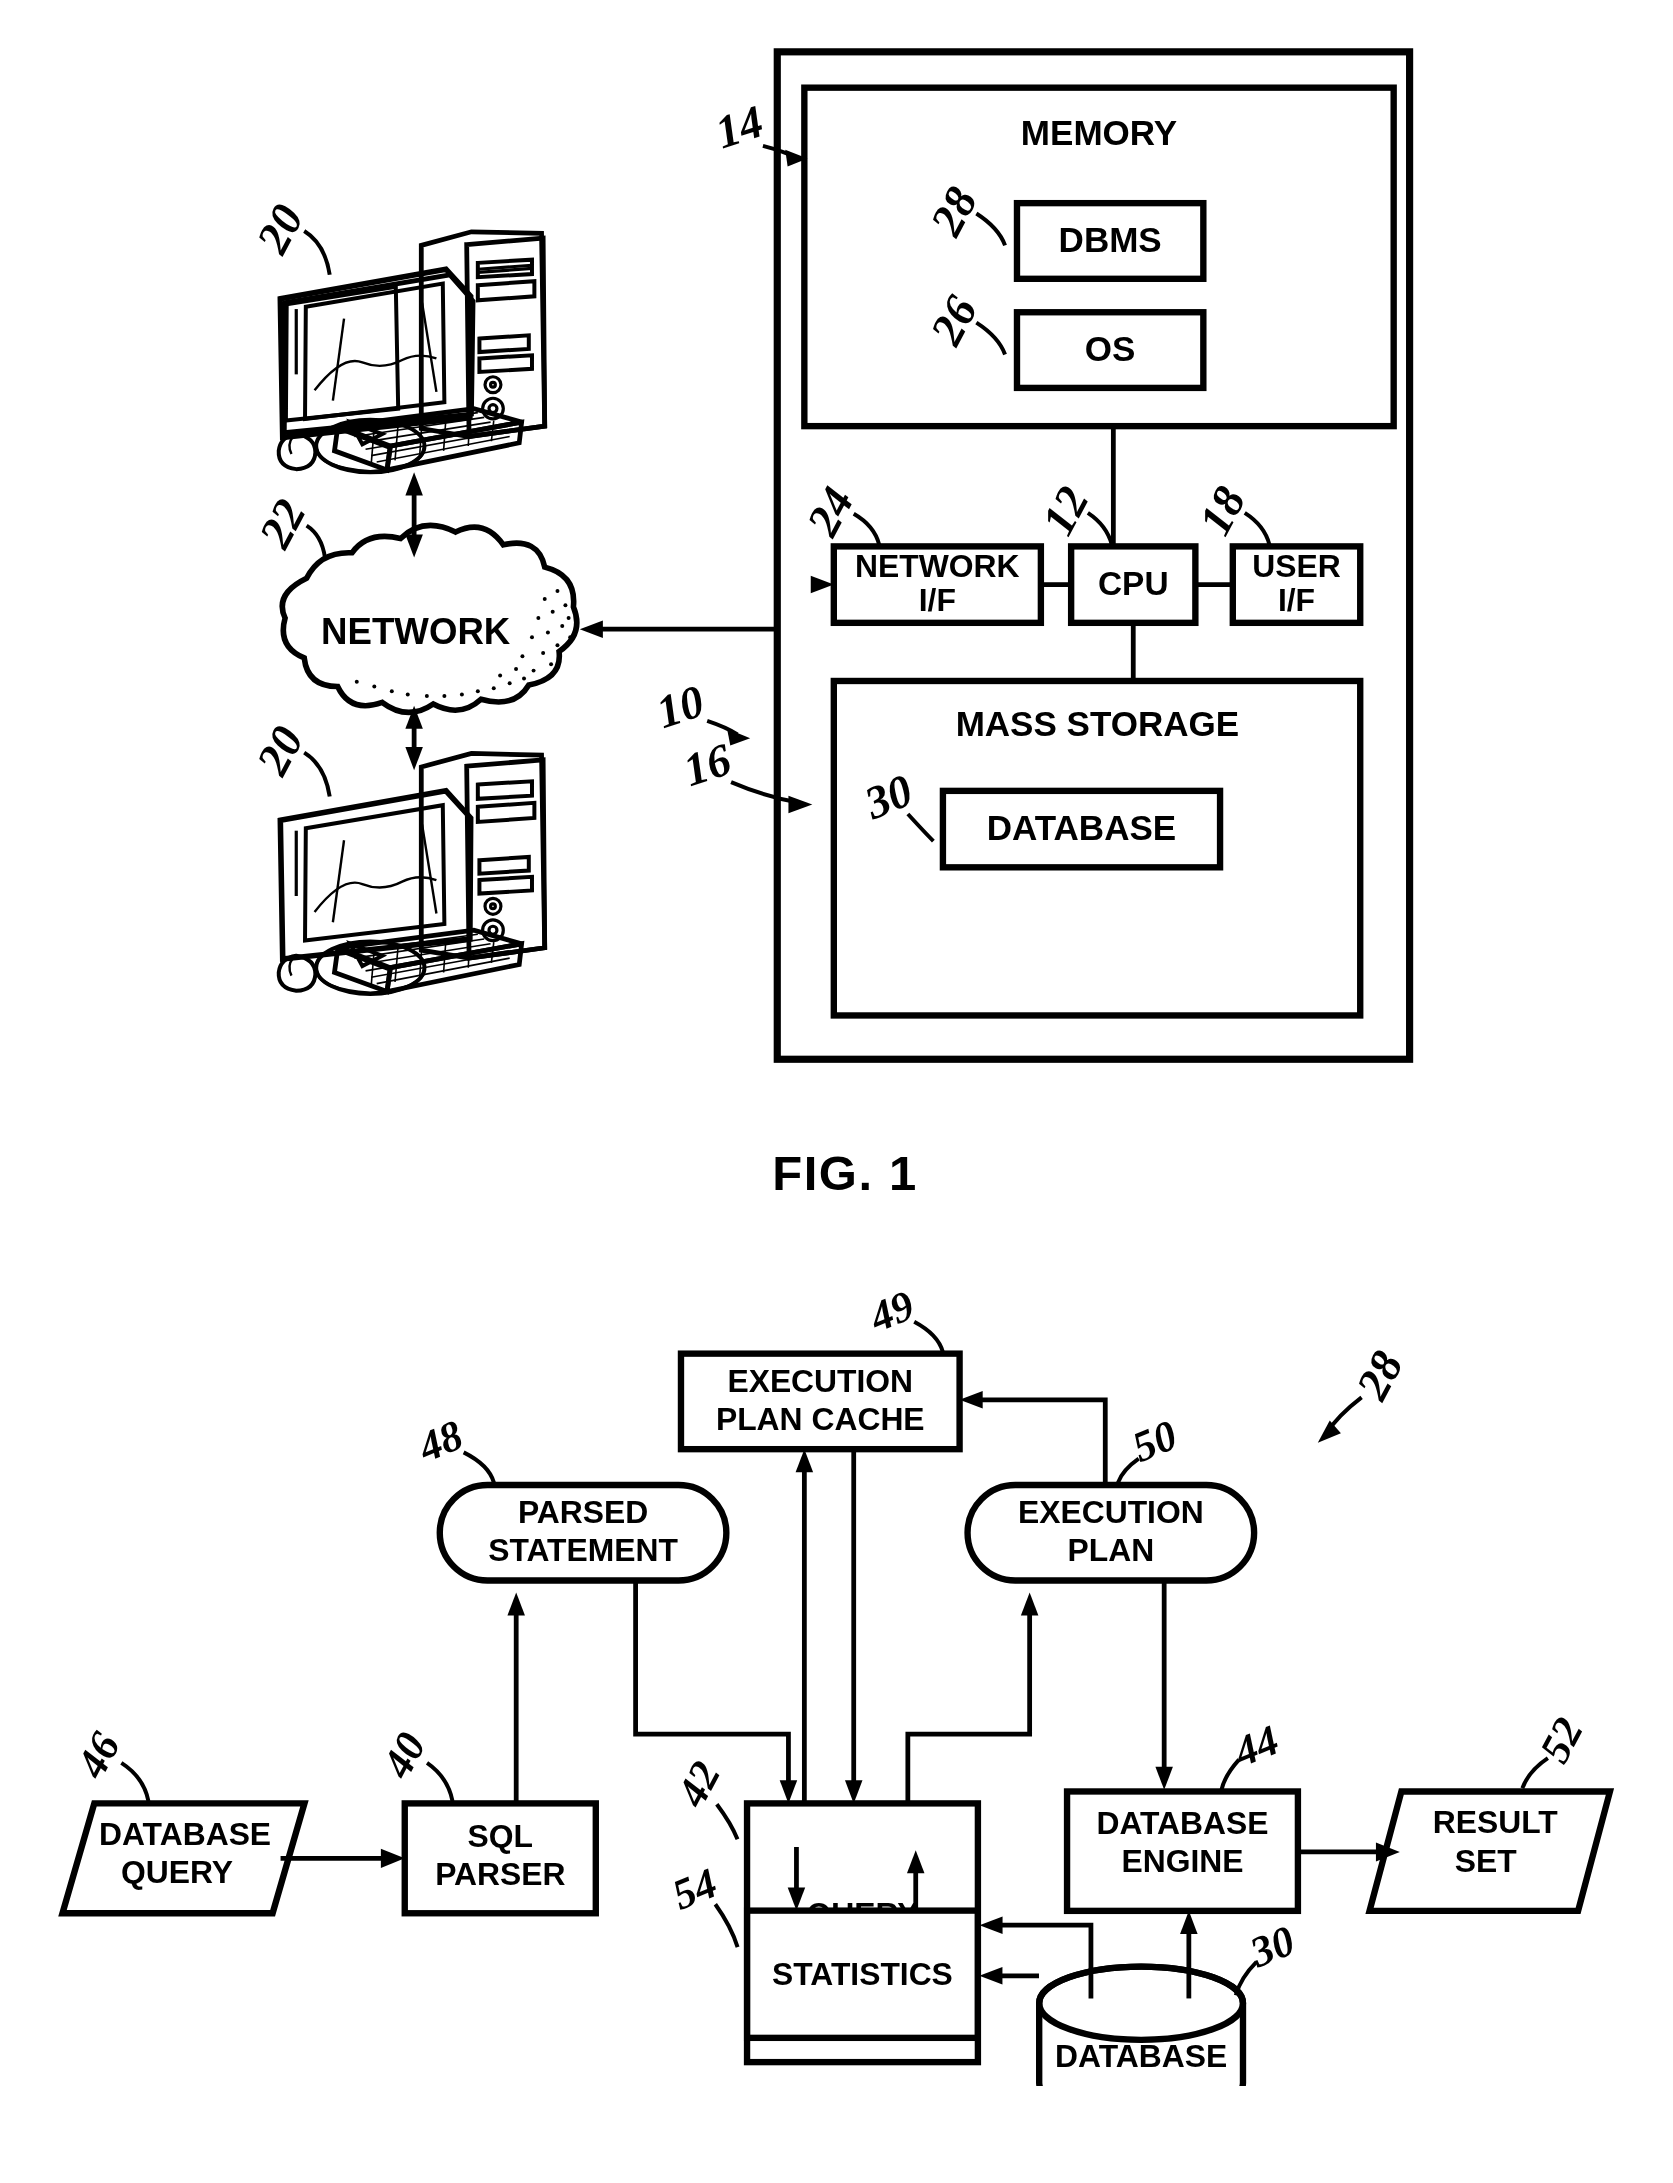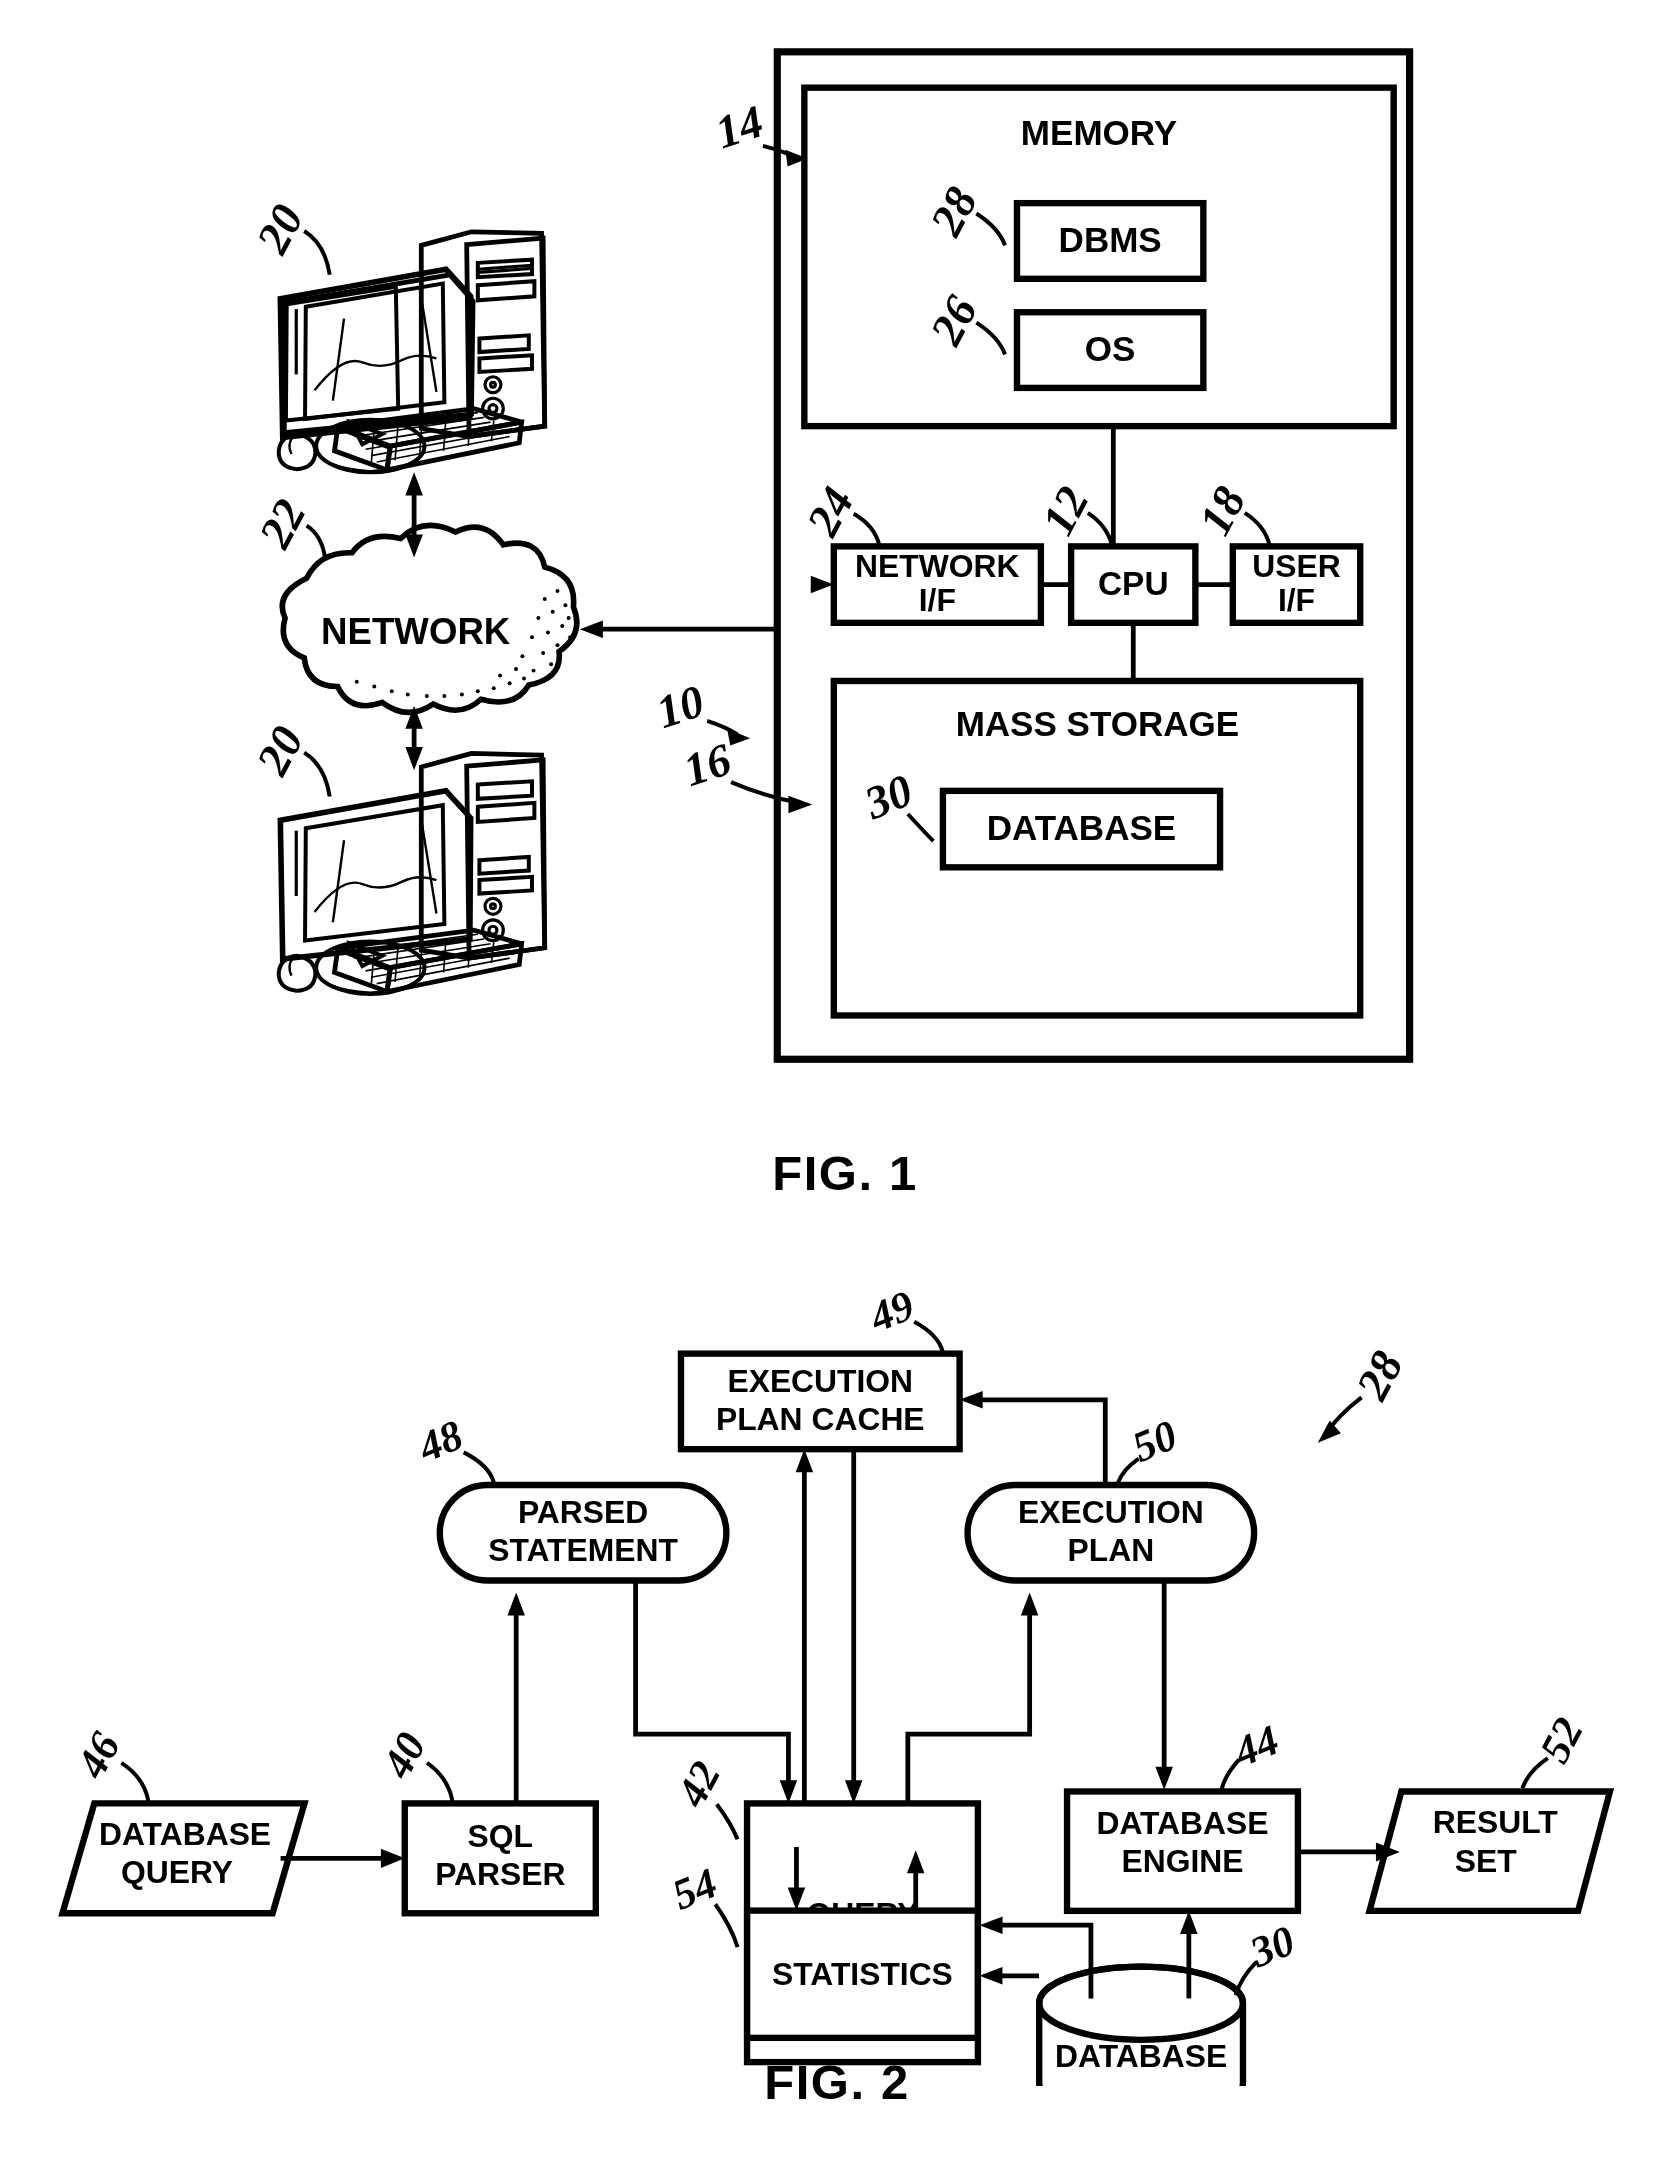"FIG. 2" div.fig-caption { html: <div>FIG. 2</div> -> none }
